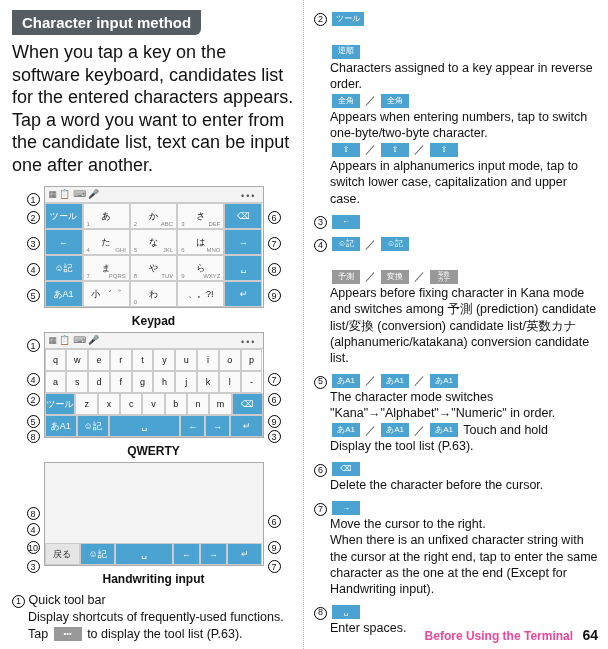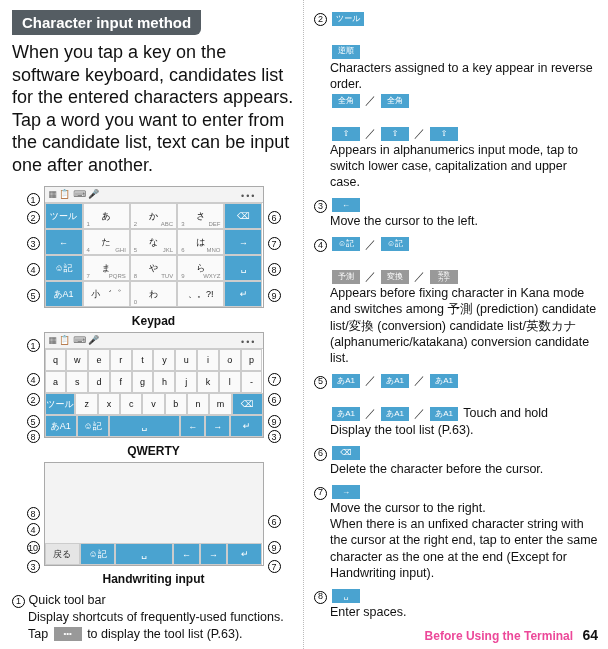"Appears when entering numbers, tap" span { html: none -> <span>Appears when entering numbers, tap to switch one-byte/two-byte character.</span> }
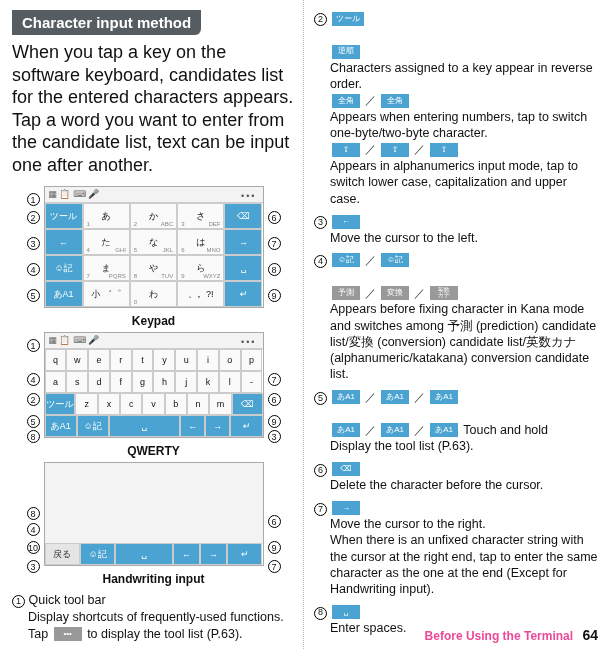"Move the cursor to the left." span { html: <span>Move the cursor to the left.</span> -> none }
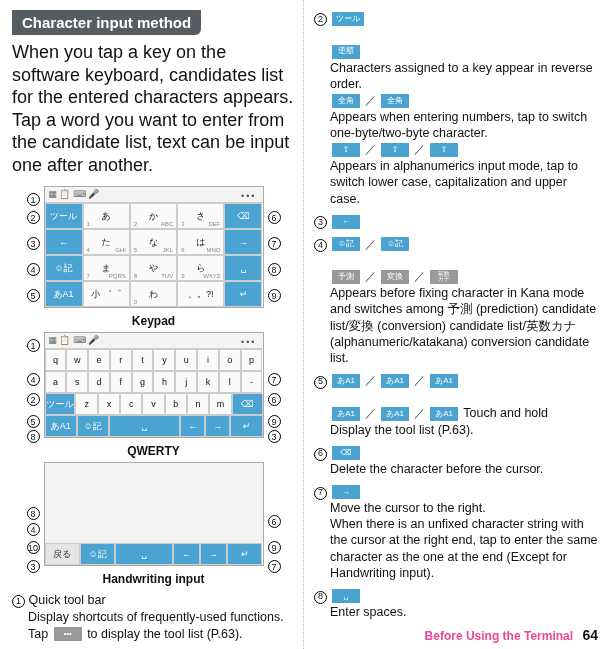"The character mode switches" span { html: none -> <span>The character mode switches "Kana"→"Alphabet"→"Numeric" in order.</span> }
